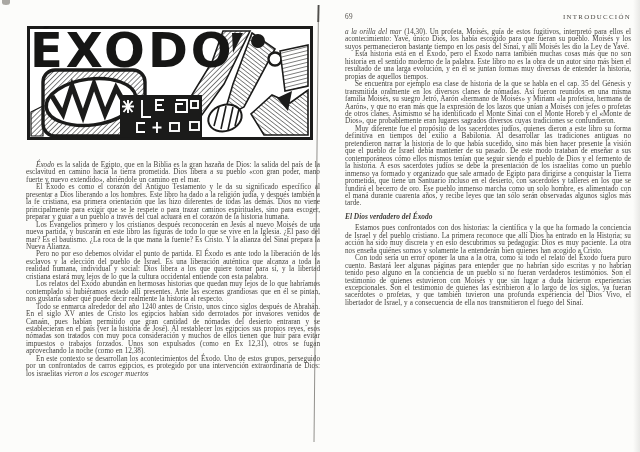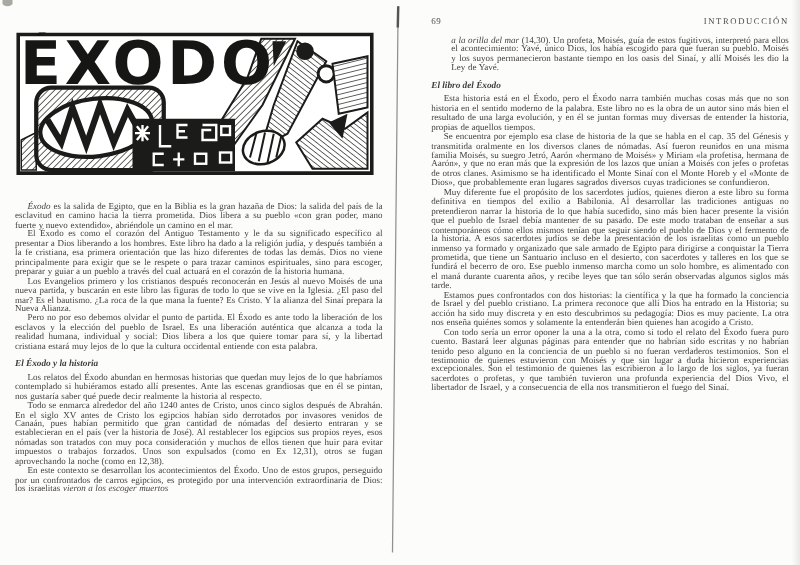"ÉXODO" .page-left { left: 12px -> 26px }
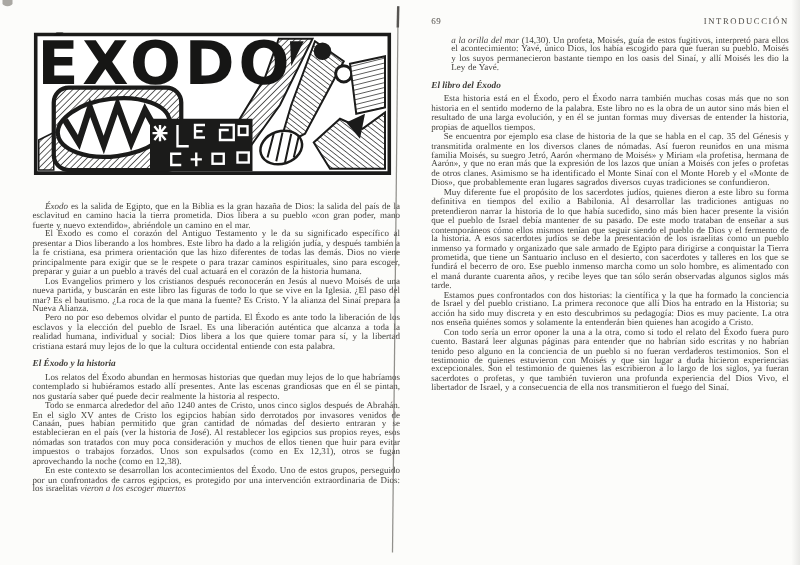"a la orilla del mar" p.noindent { margin-left: 16px -> none }
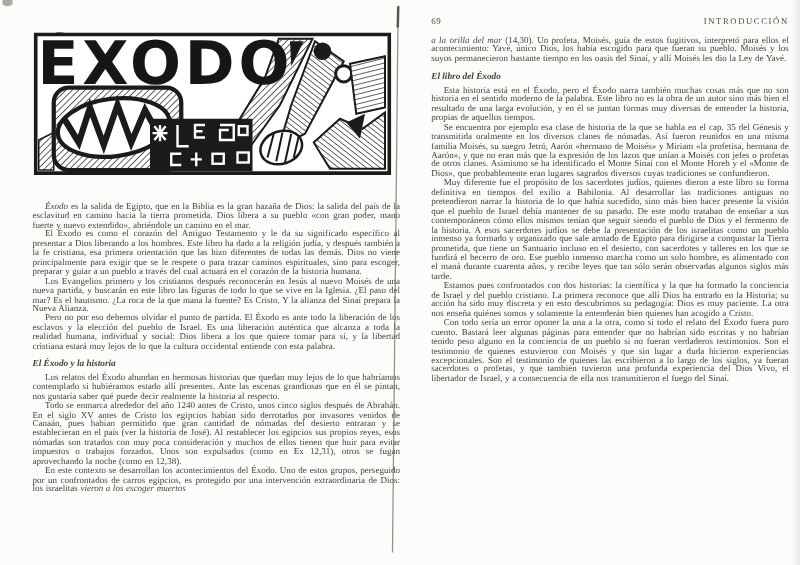"El libro del Éxodo" h3 { html: <h3>El libro del Éxodo</h3> -> none }
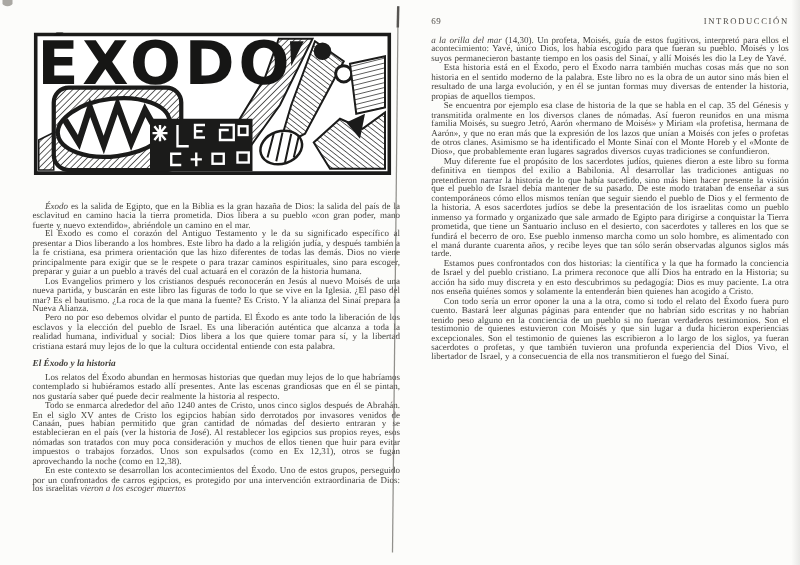"El Dios verdadero del Éxodo" h3 { html: none -> <h3>El Dios verdadero del Éxodo</h3> }
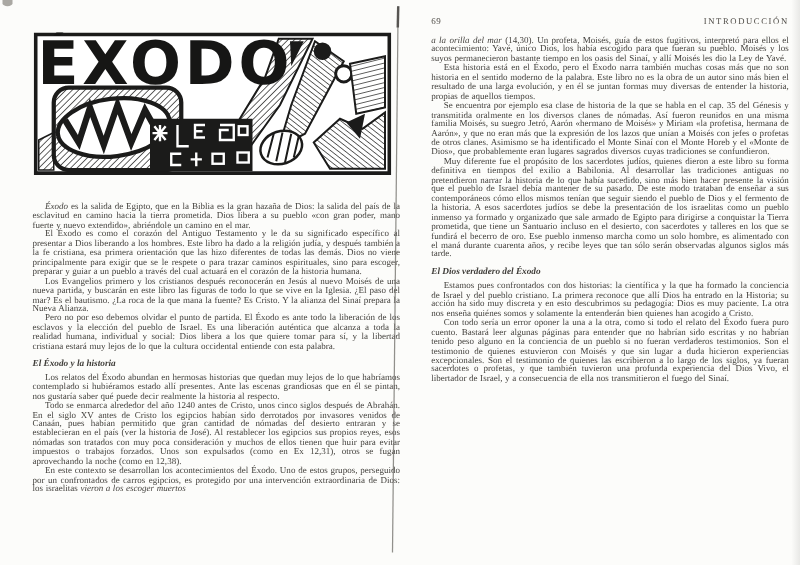"El Éxodo y la historia" h3 { html: <h3>El Éxodo y la historia</h3> -> none }
